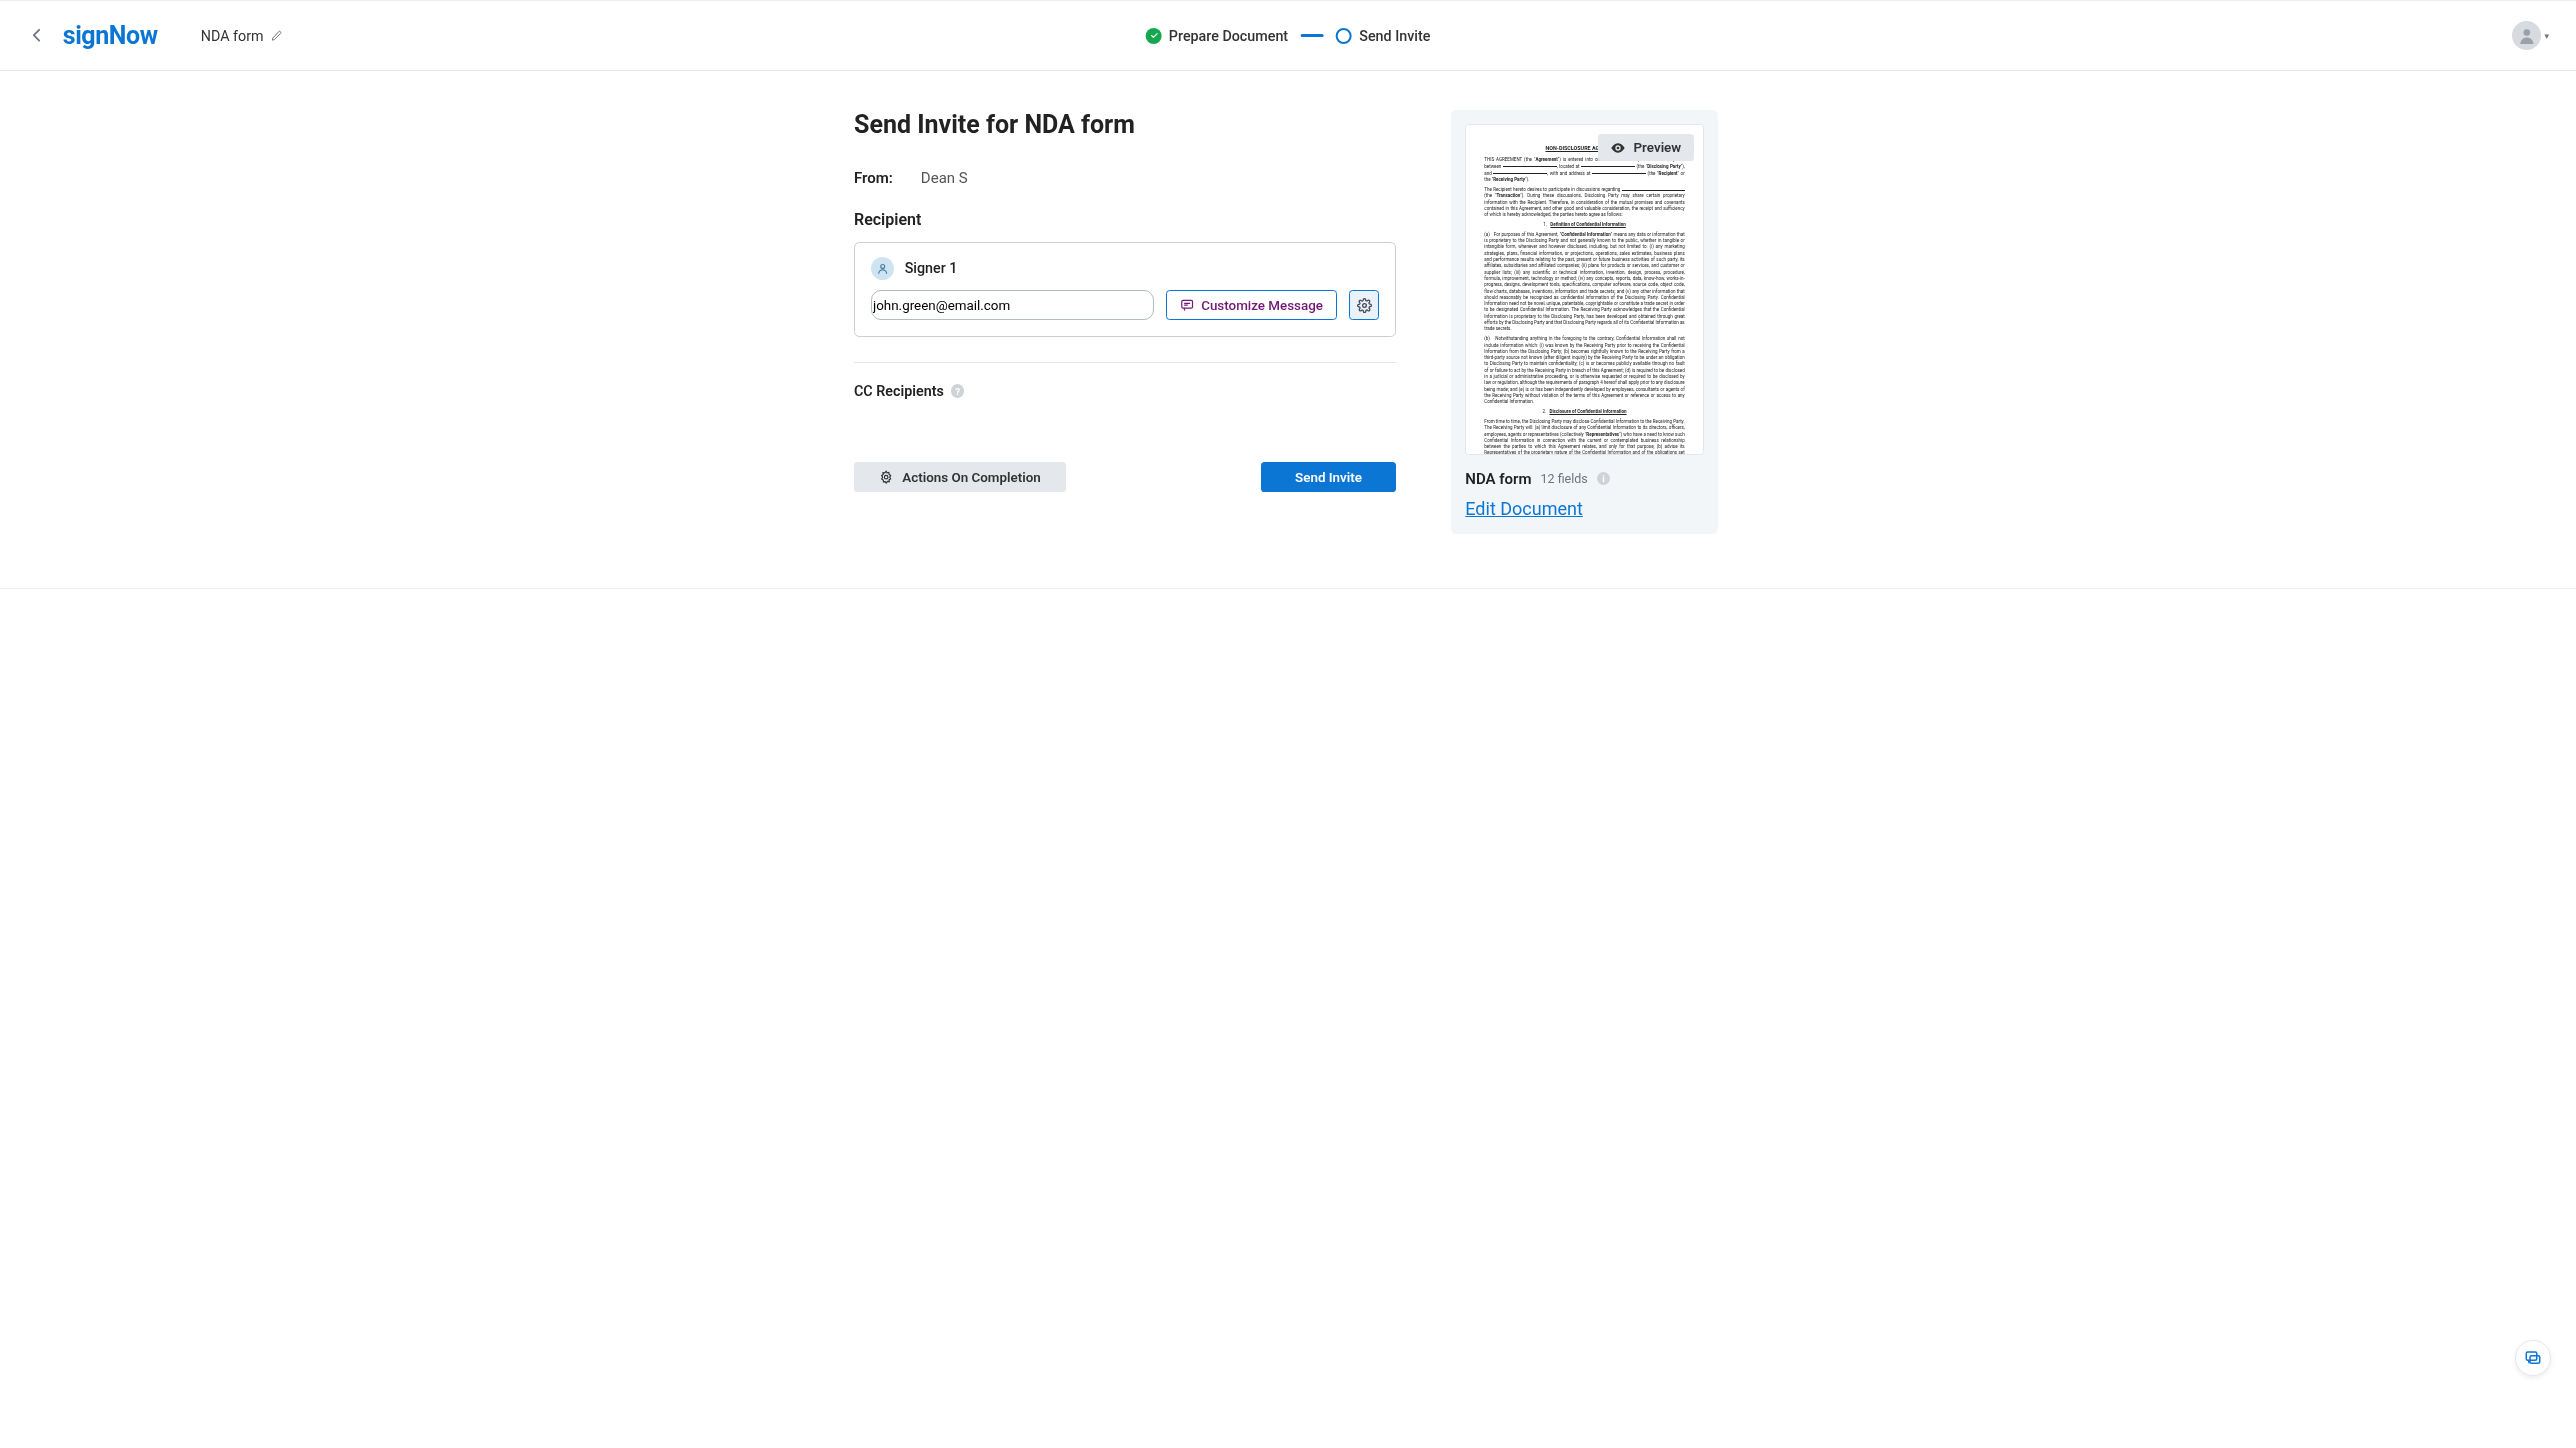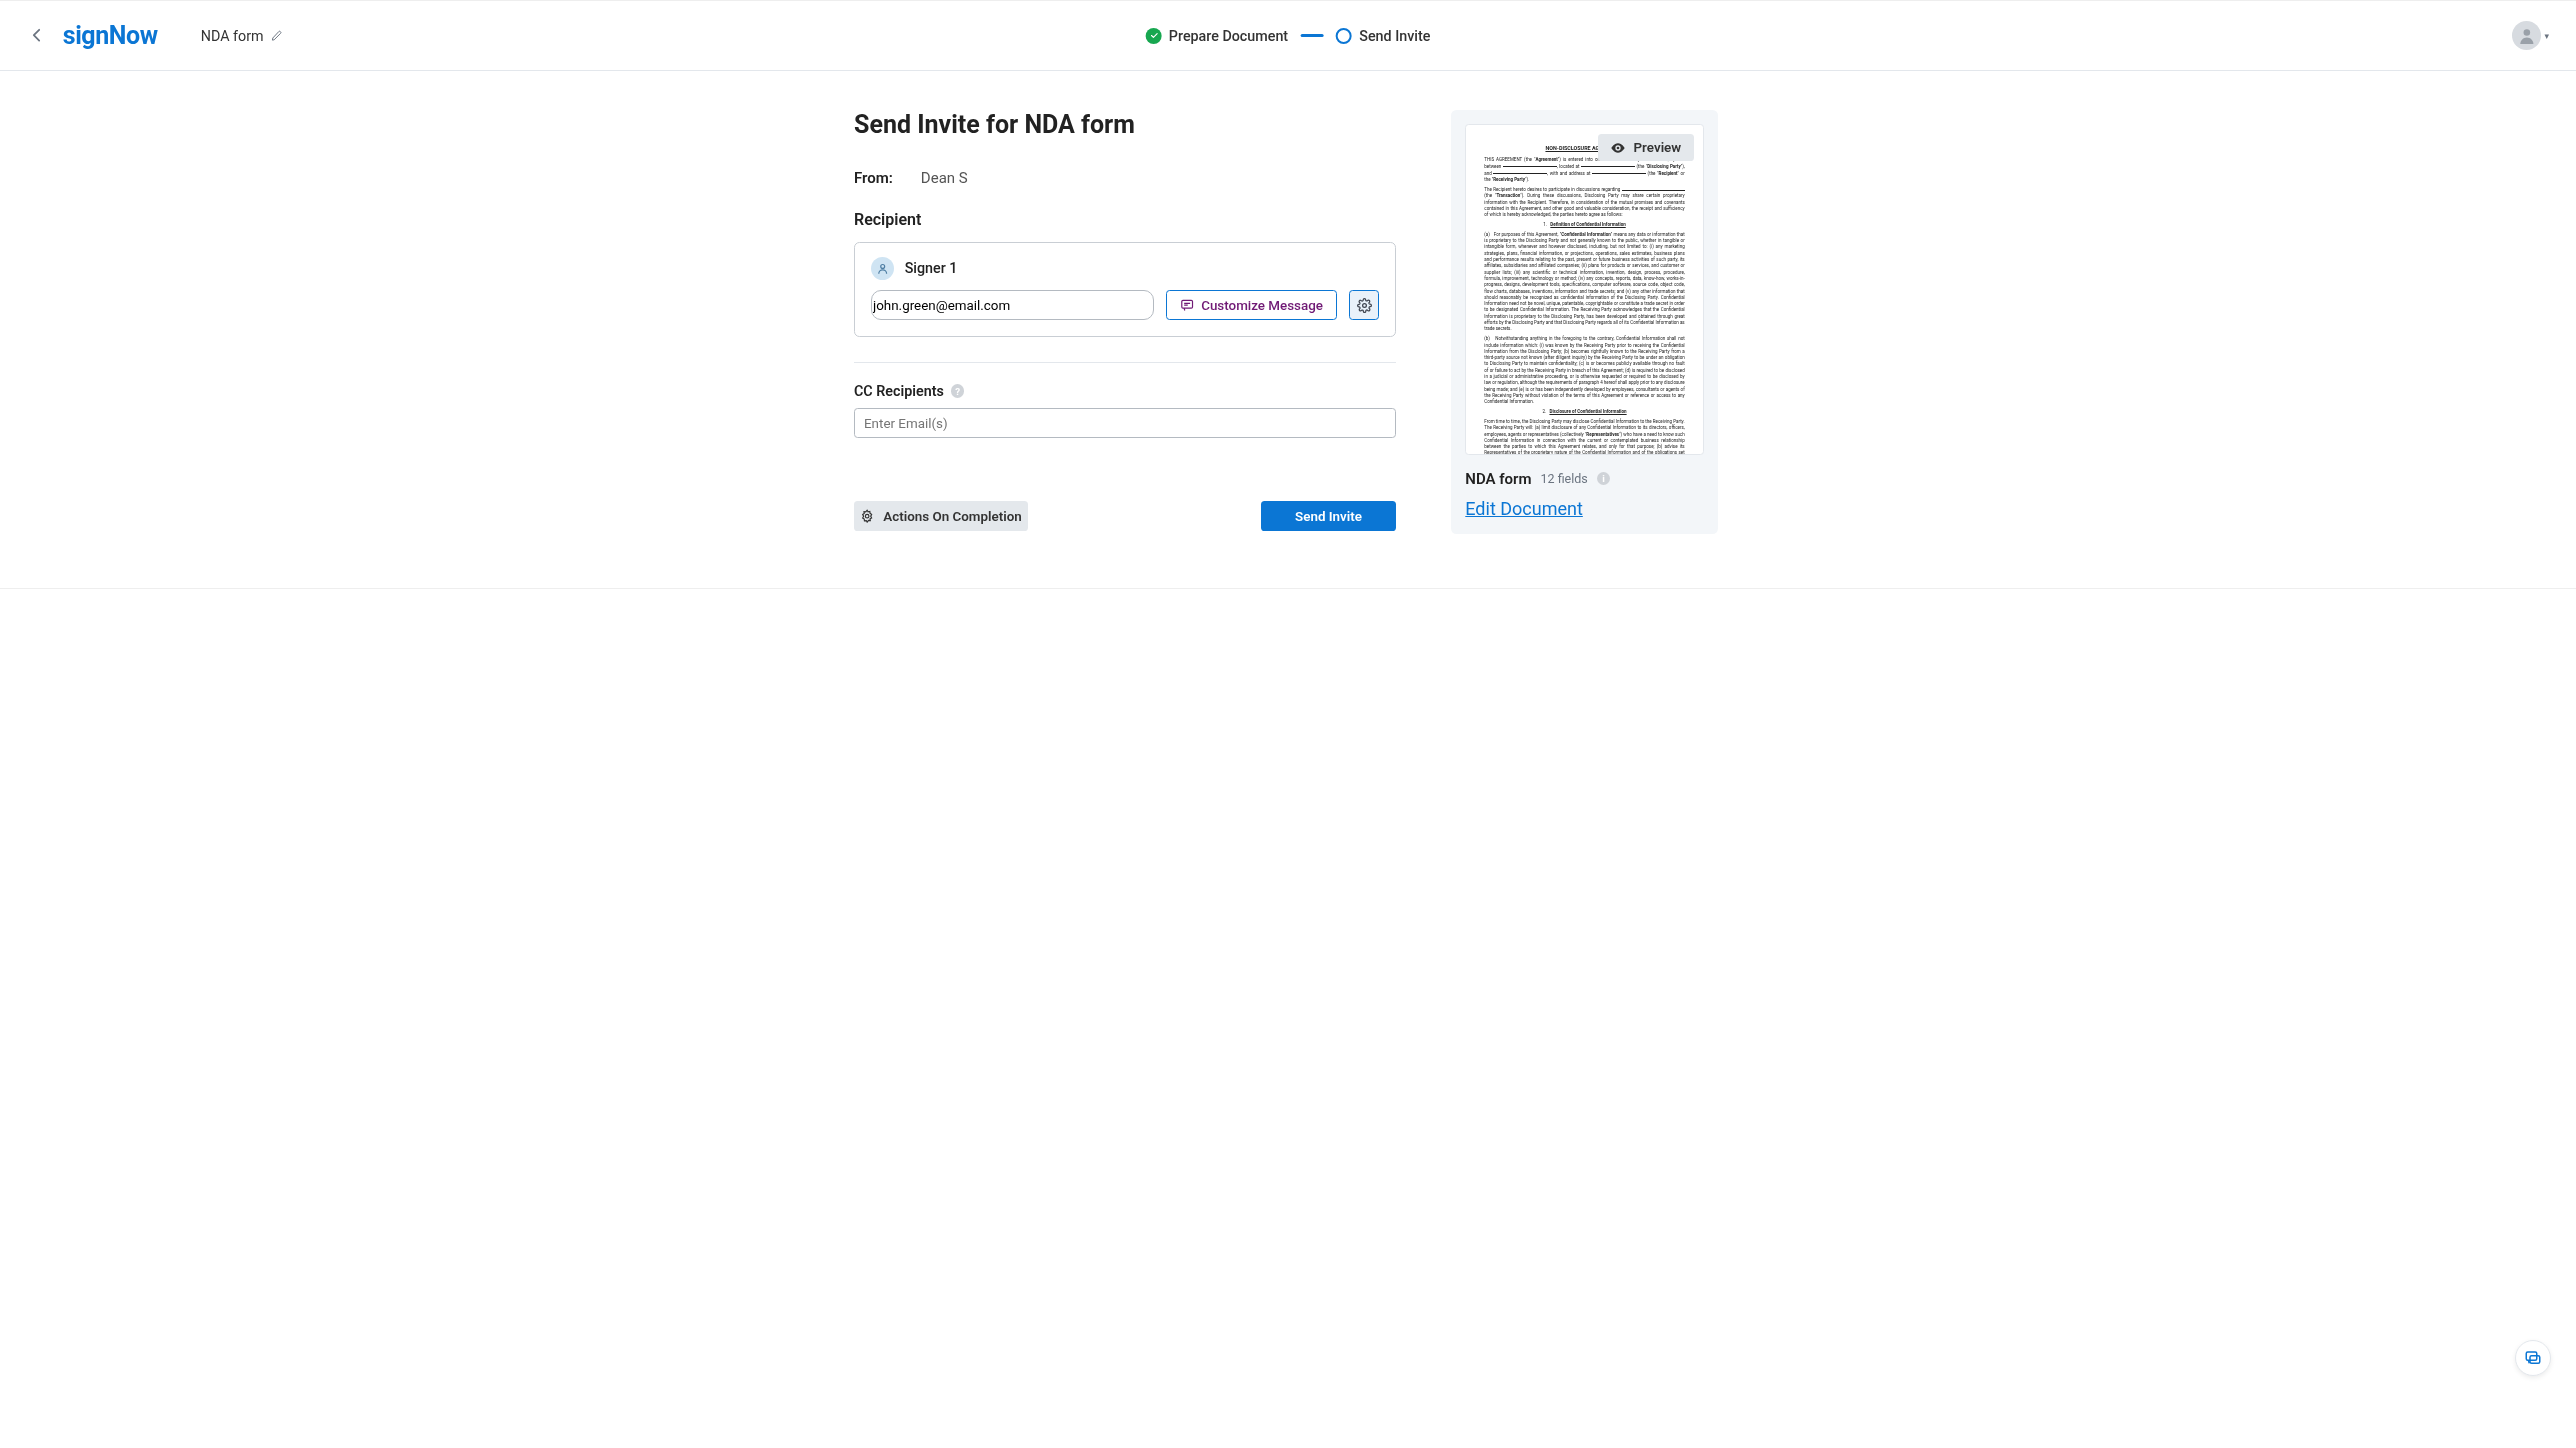"Enter Email(s)" input.cc-input { html: <input> -> none }
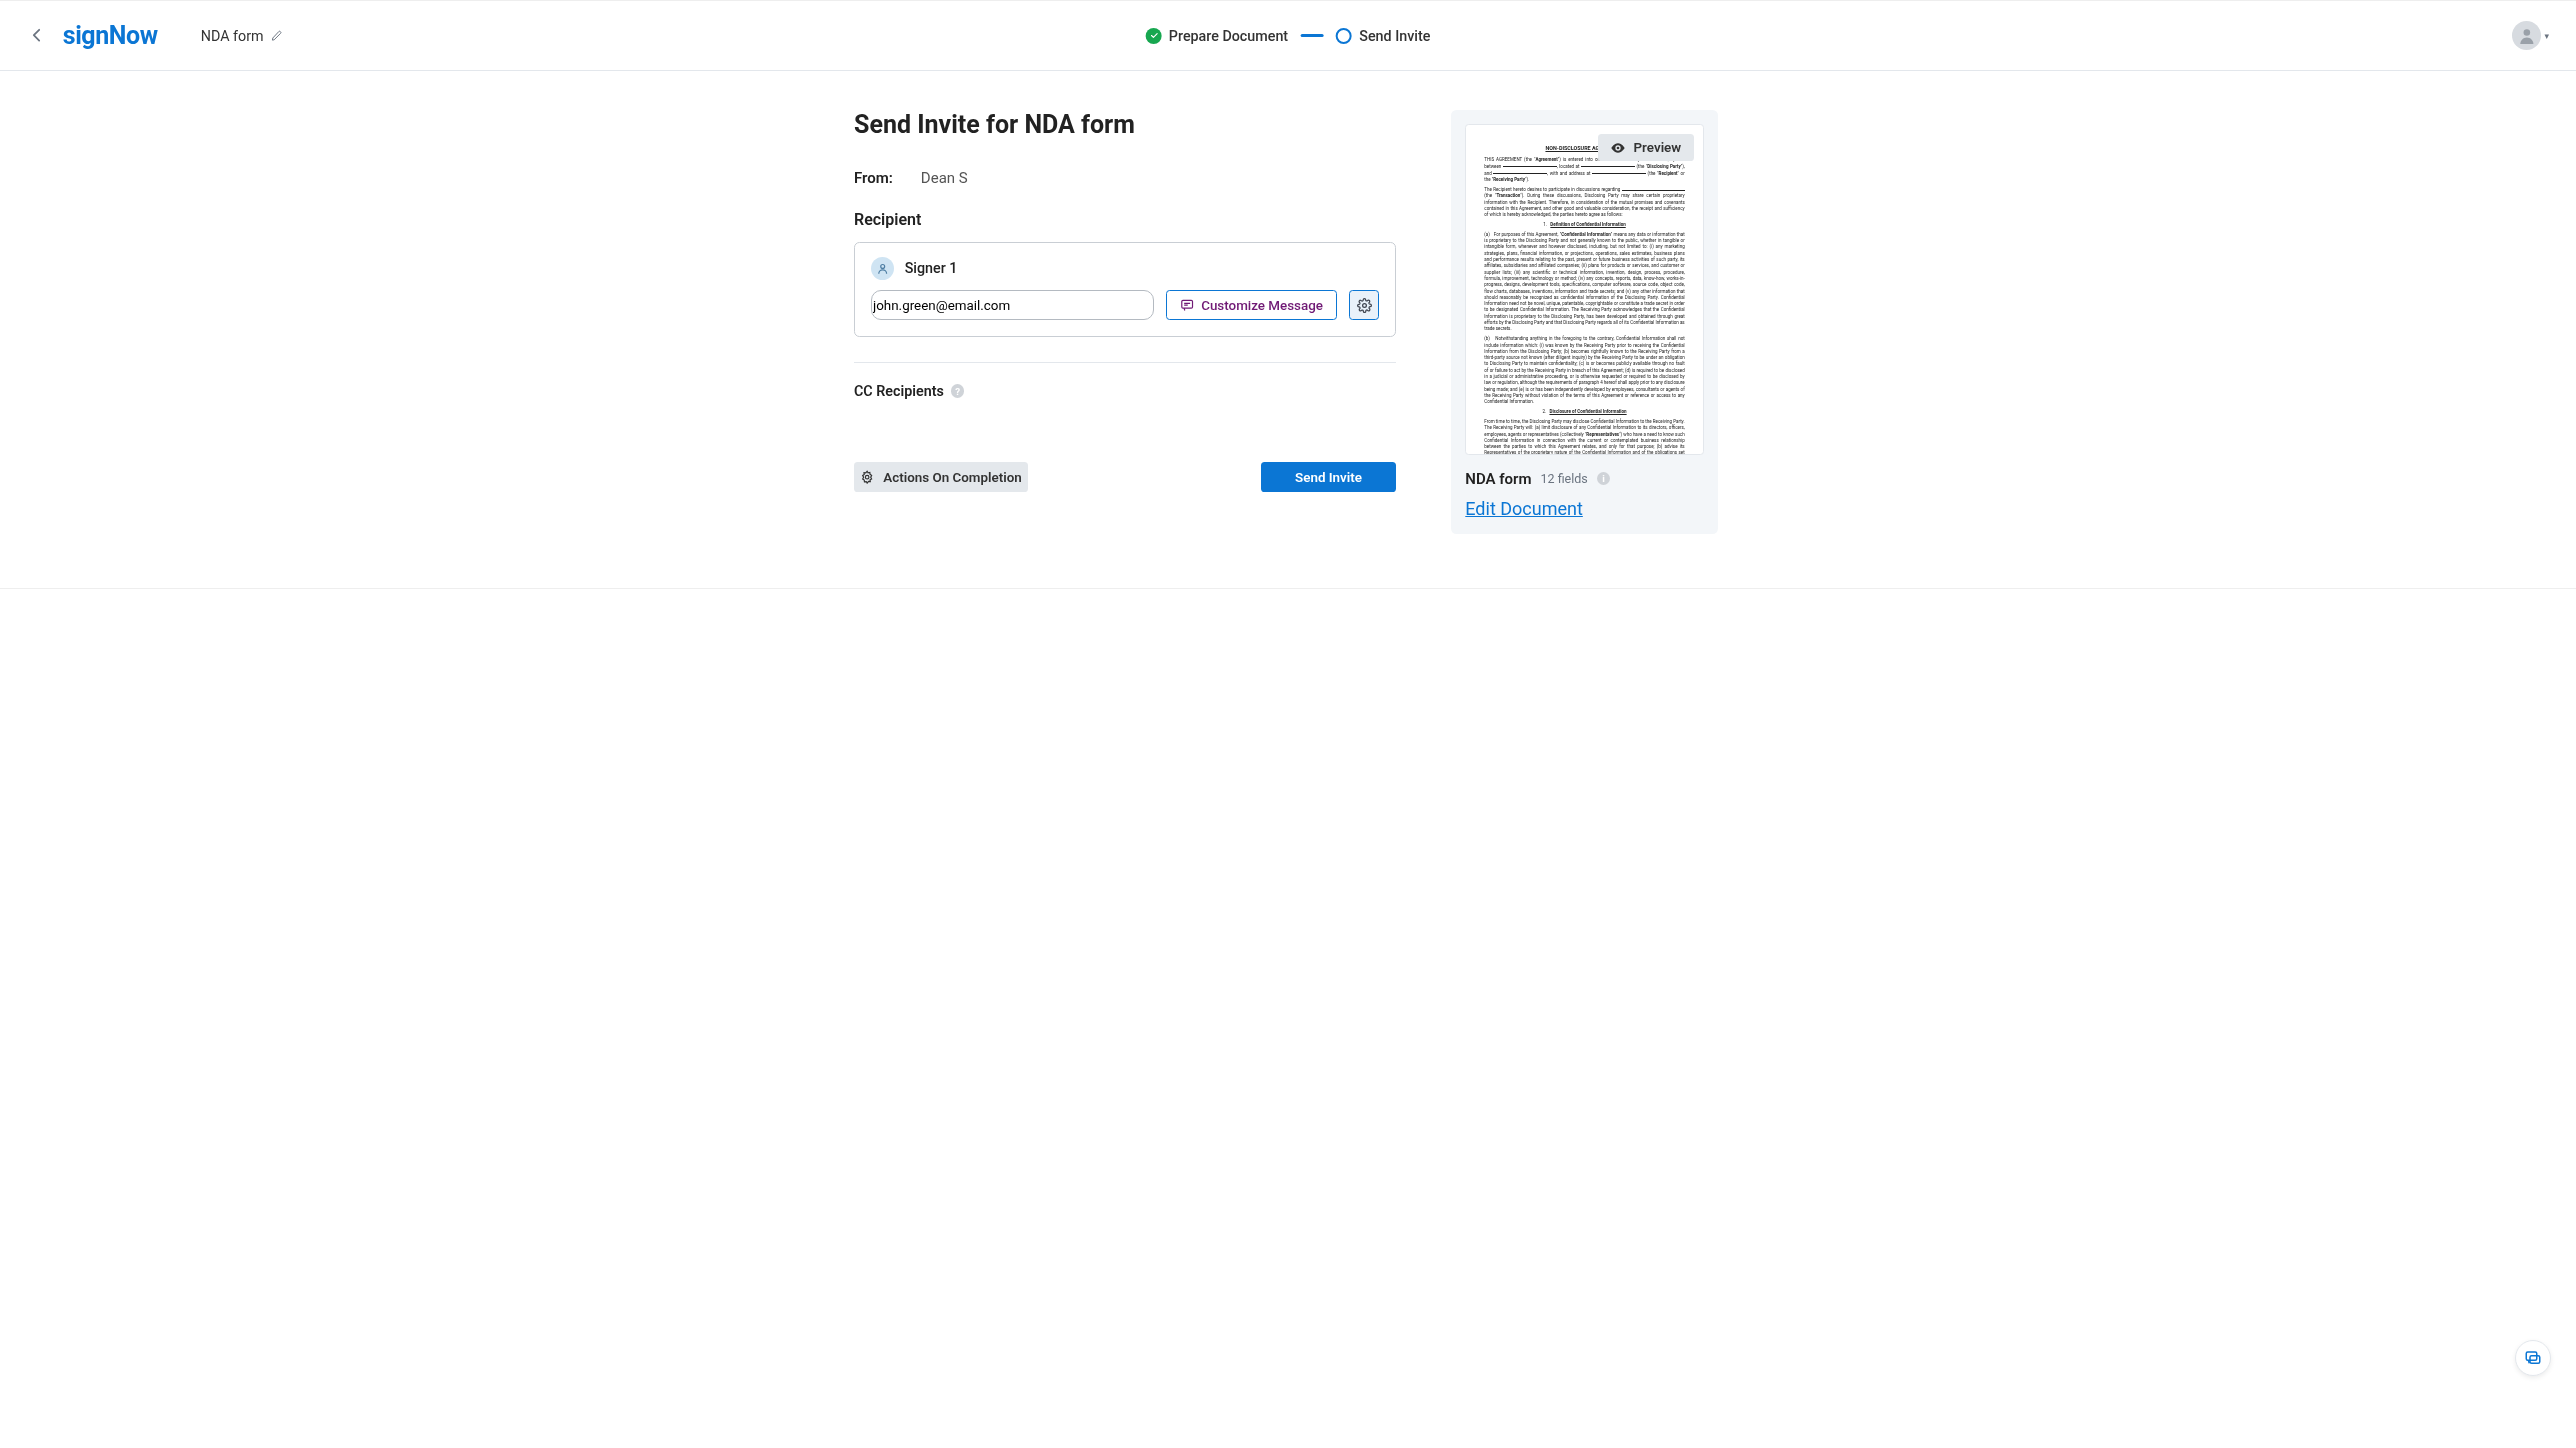"Actions On Completion" .actions-btn { padding: 0 6px -> 0 25px }
